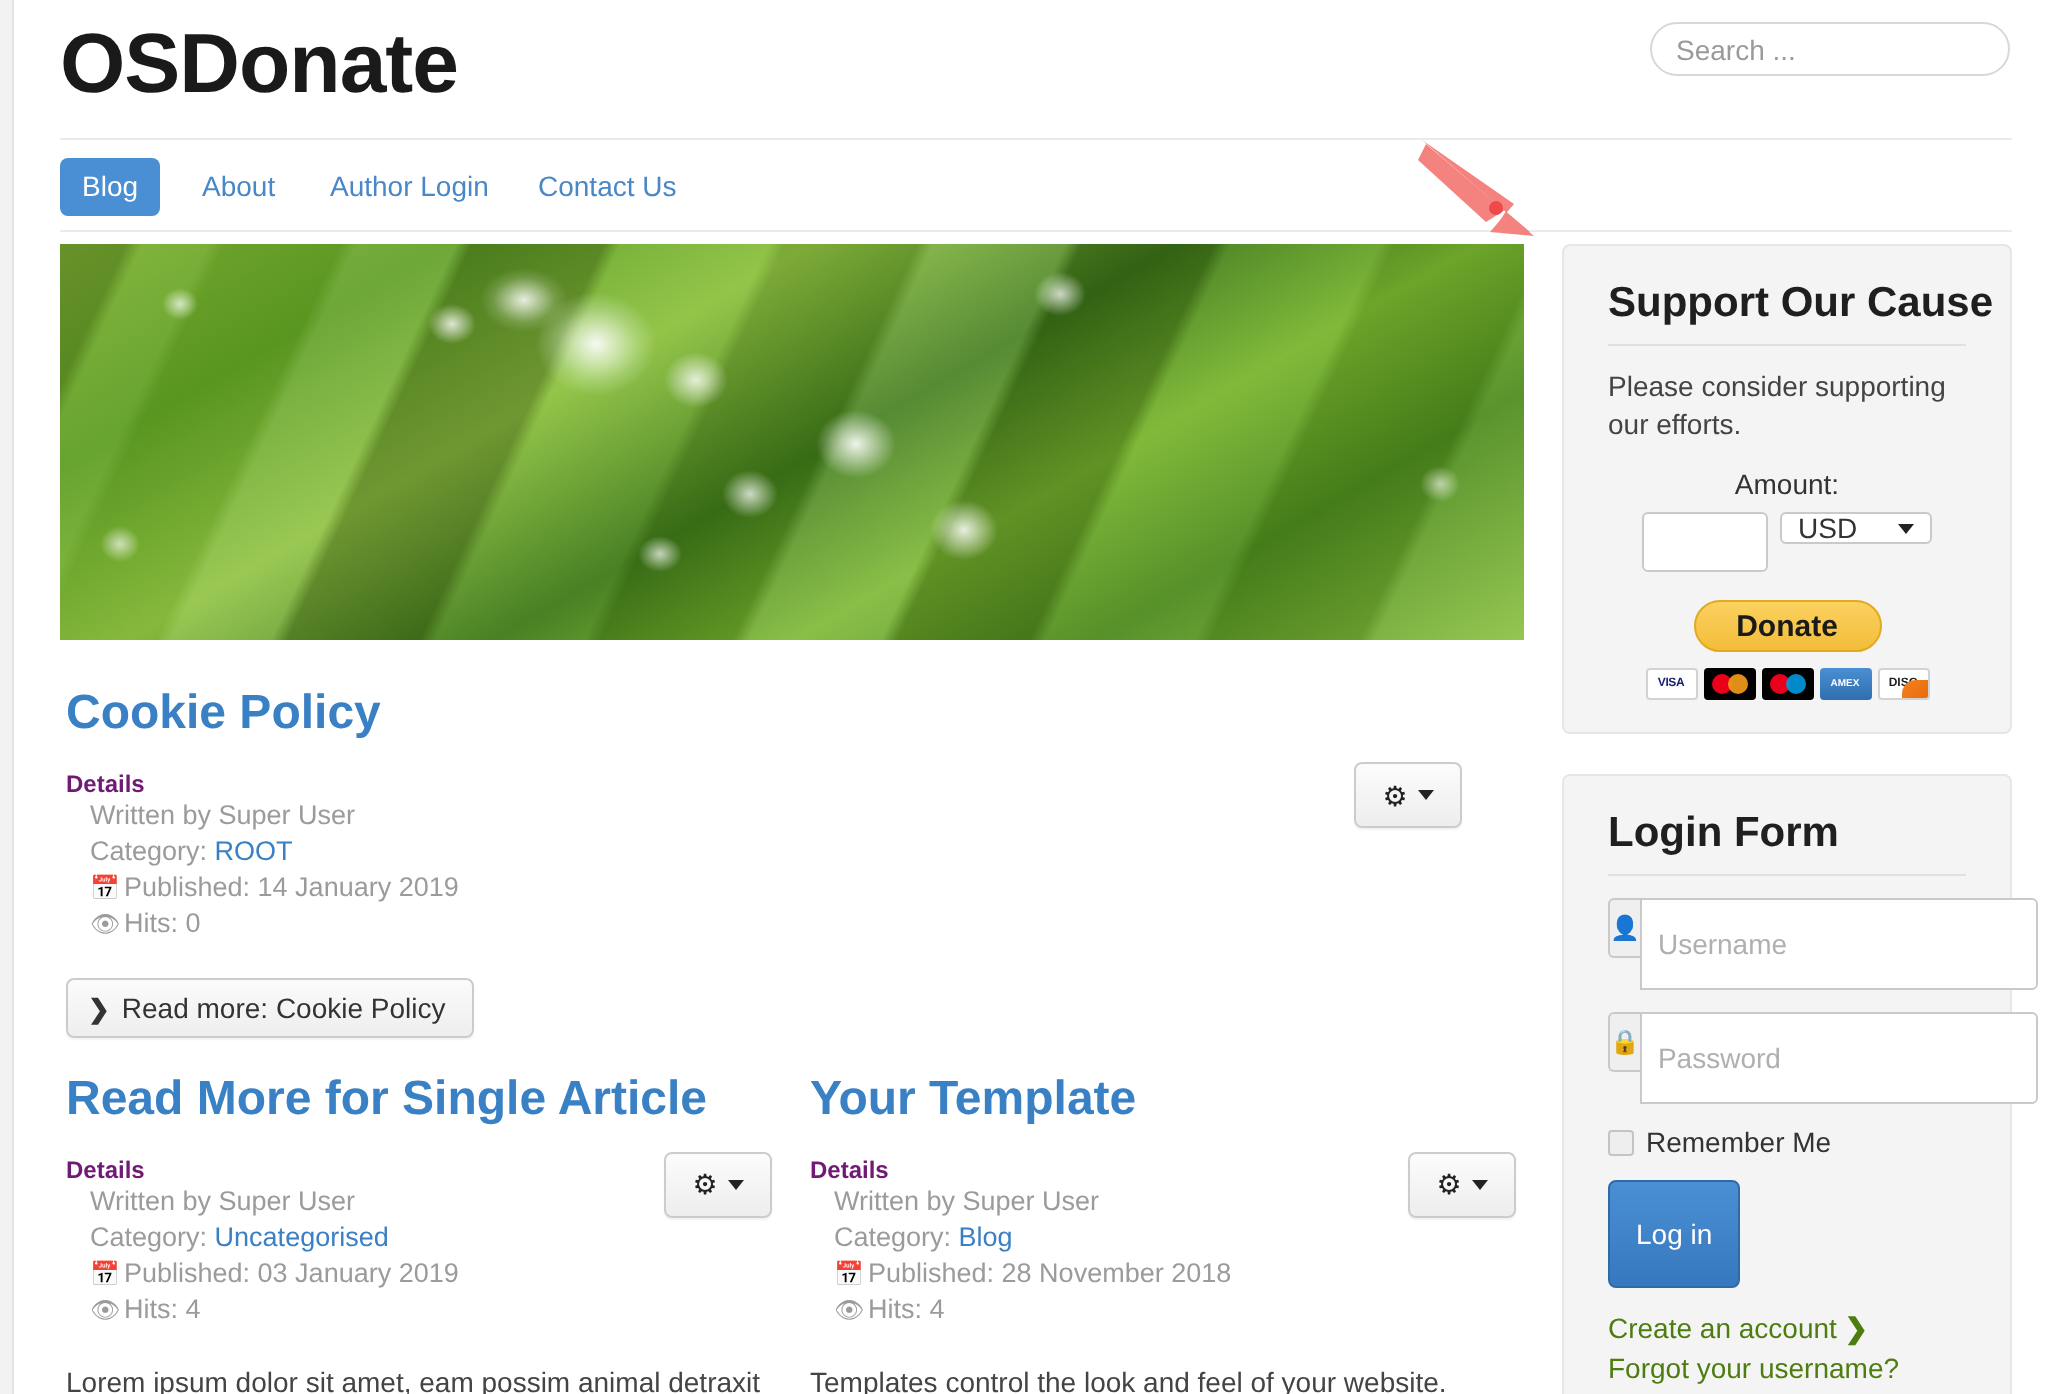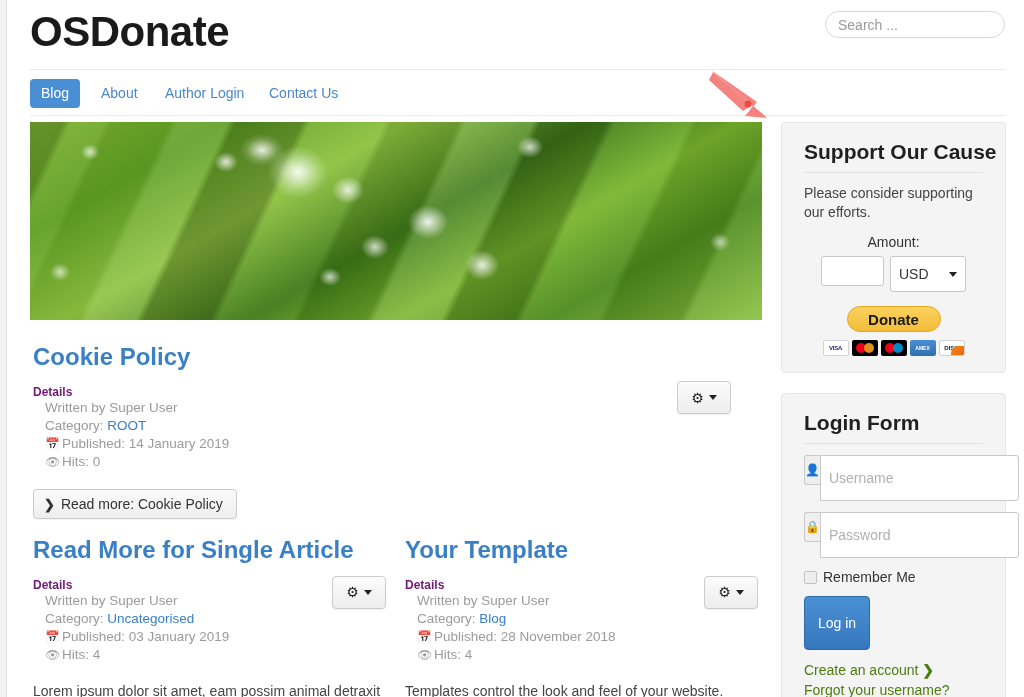"USD" .currency-select { height: 36px -> 16px }
